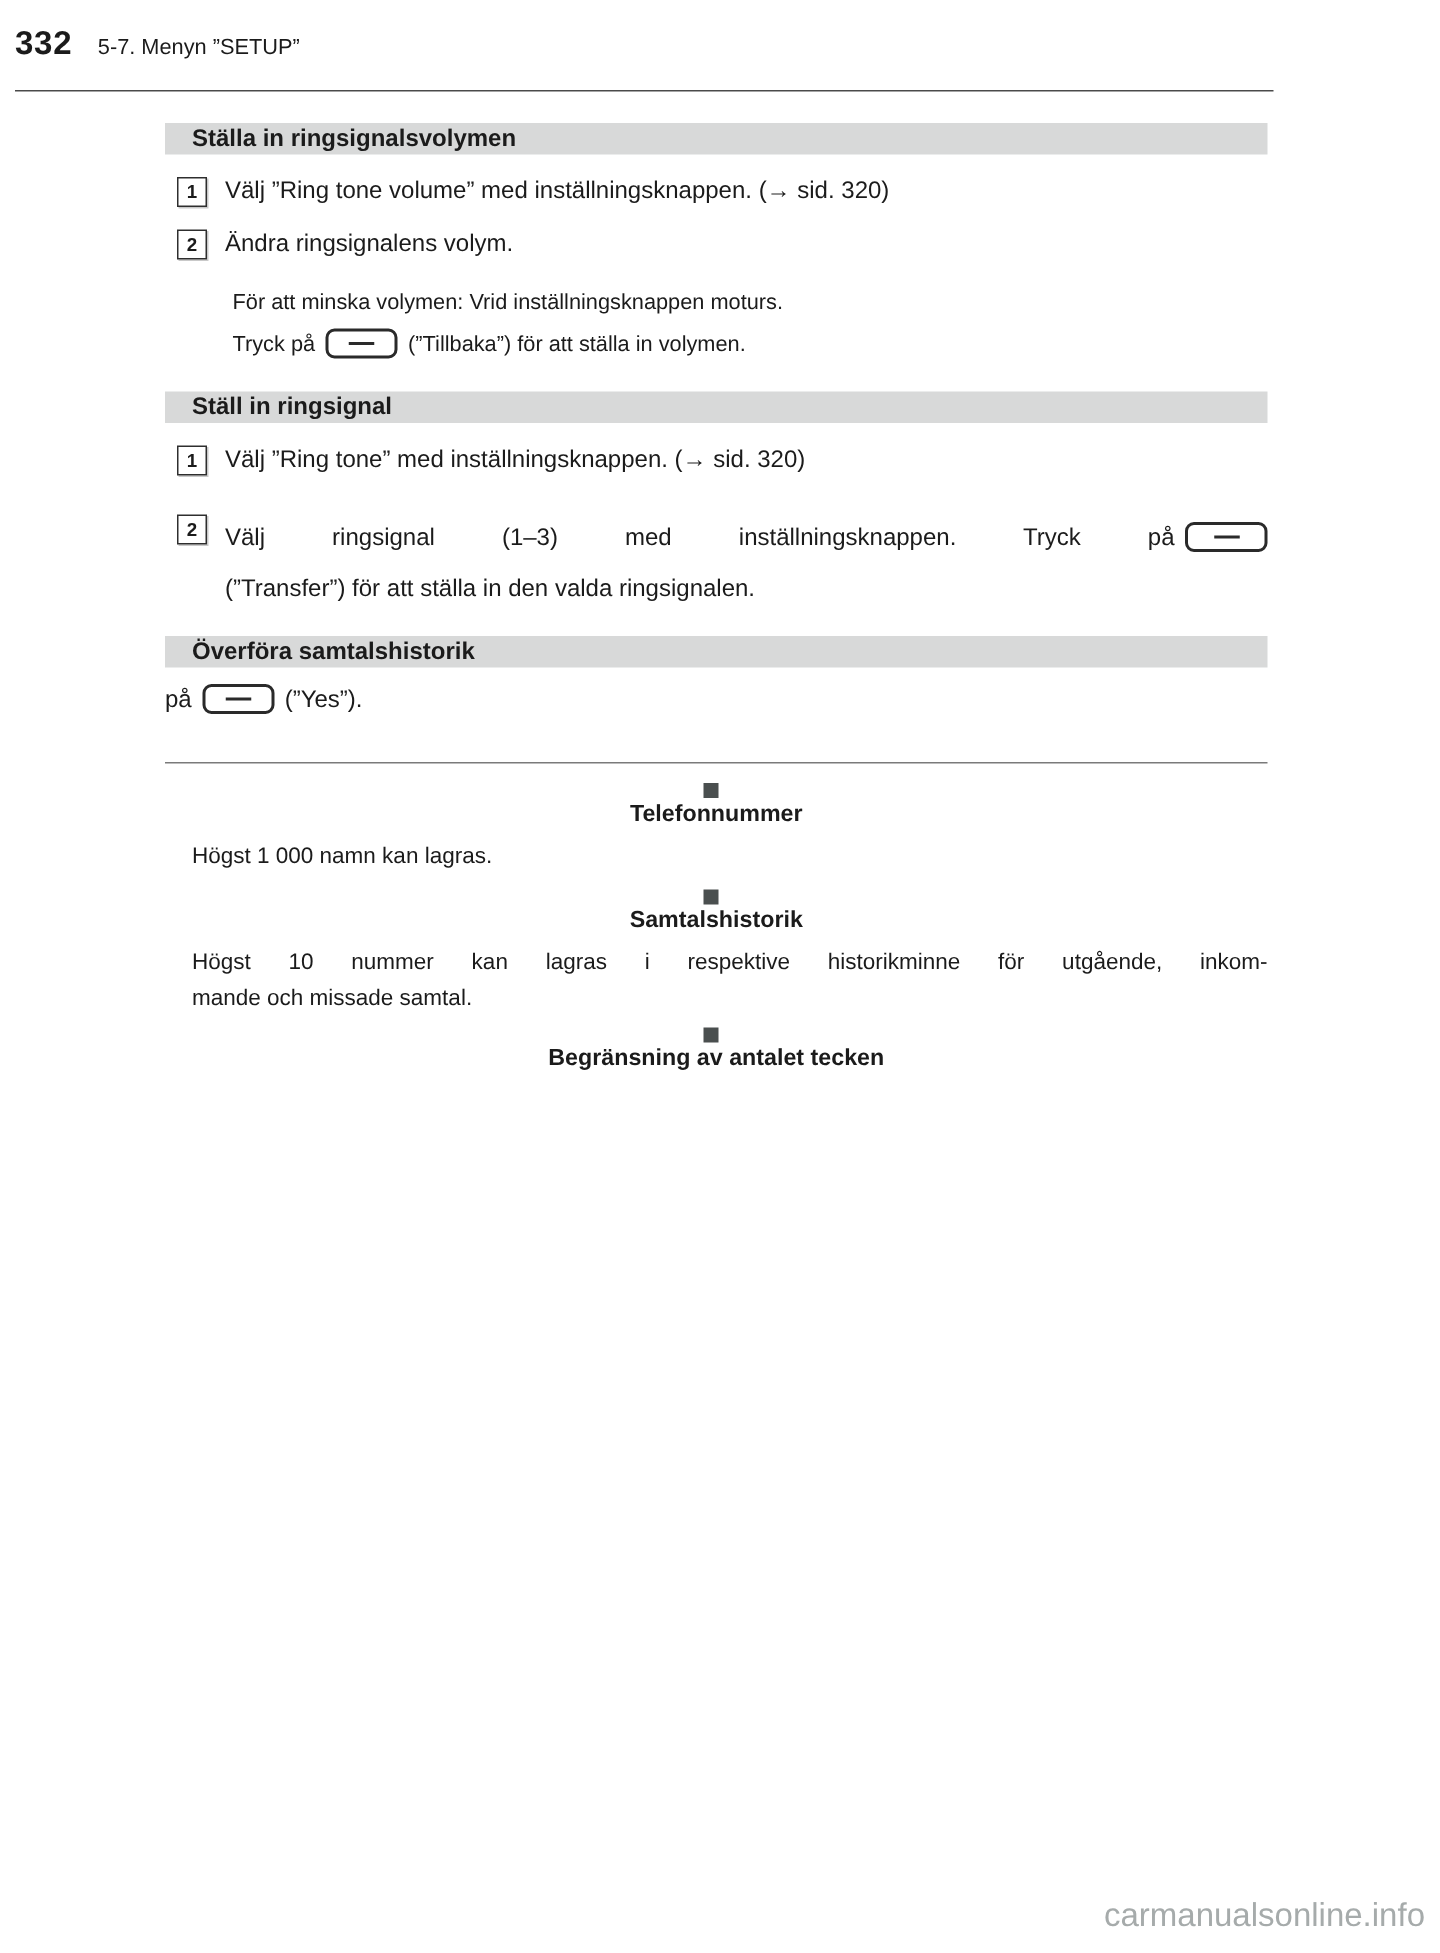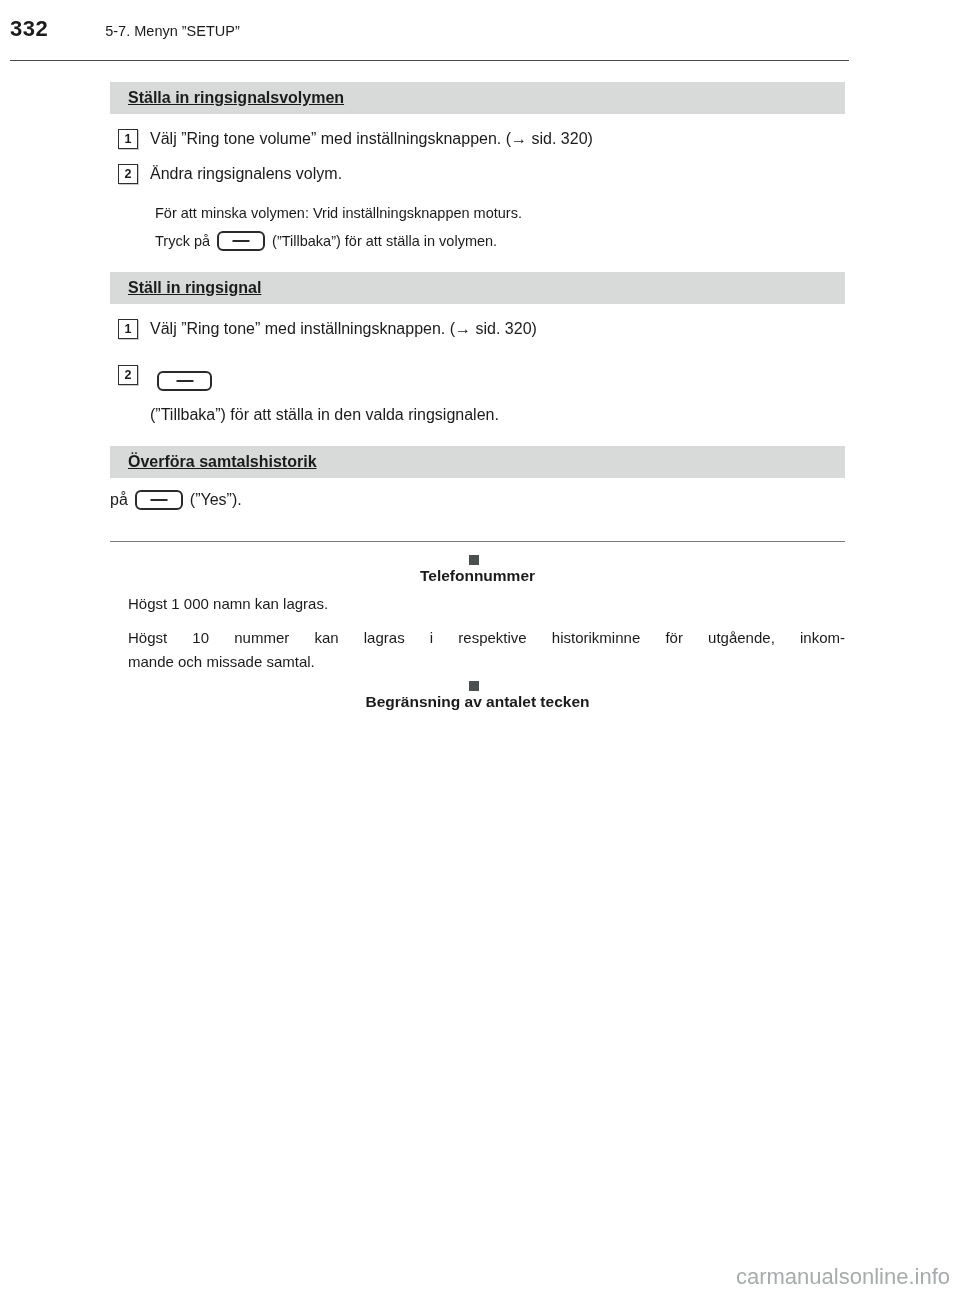"332" .header-row { gap: 40px -> none }
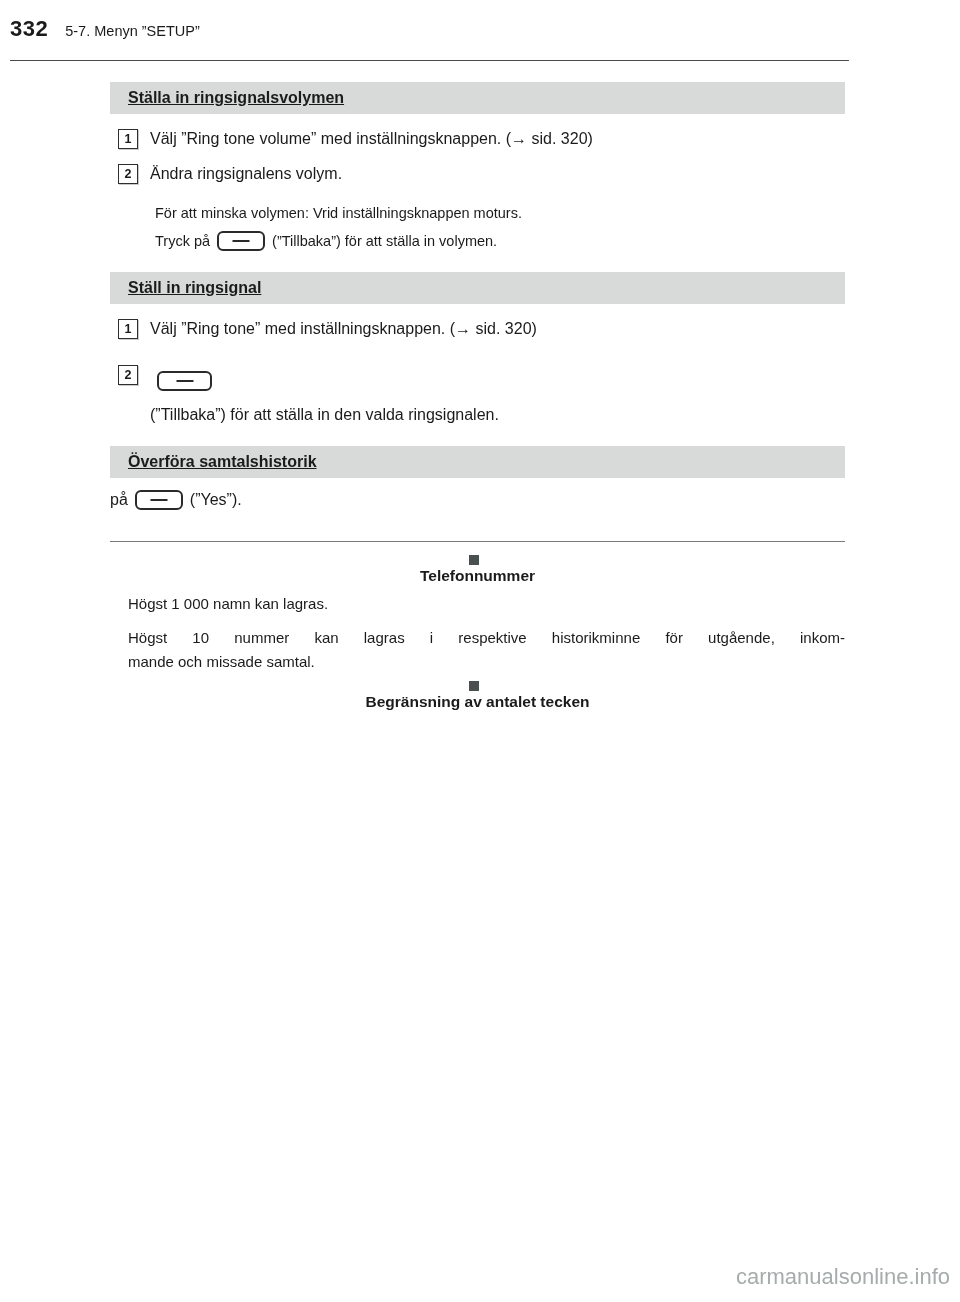"Ställa in ringsignalsvolymen" .section-bar { height: 32px -> 21px; text-decoration: underline -> none }
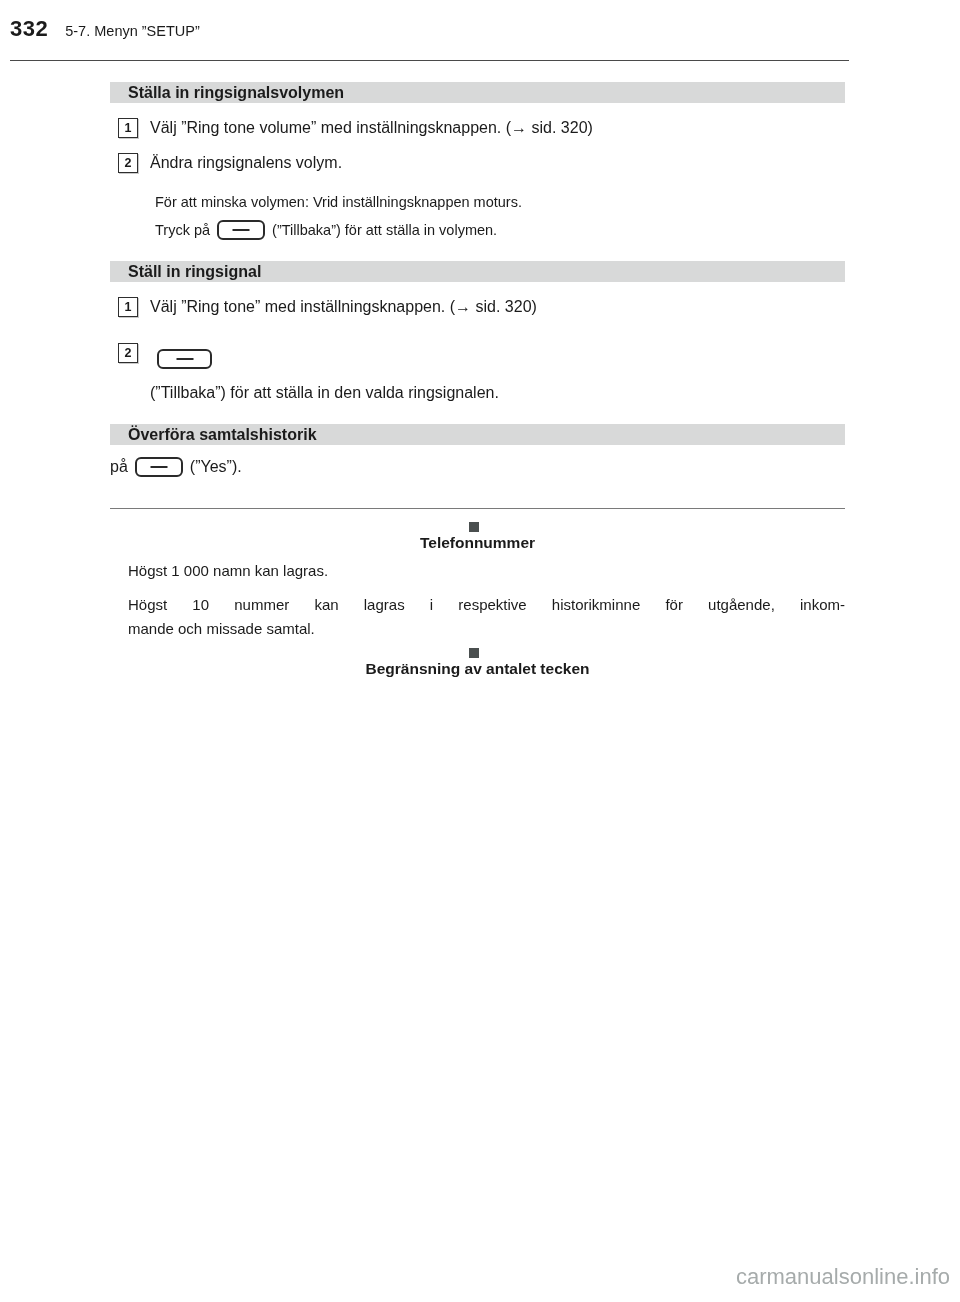"Välj ringsignal (1–3) med" span { html: none -> <span>Välj ringsignal (1–3) med inställningsknappen. Tryck på</span> }
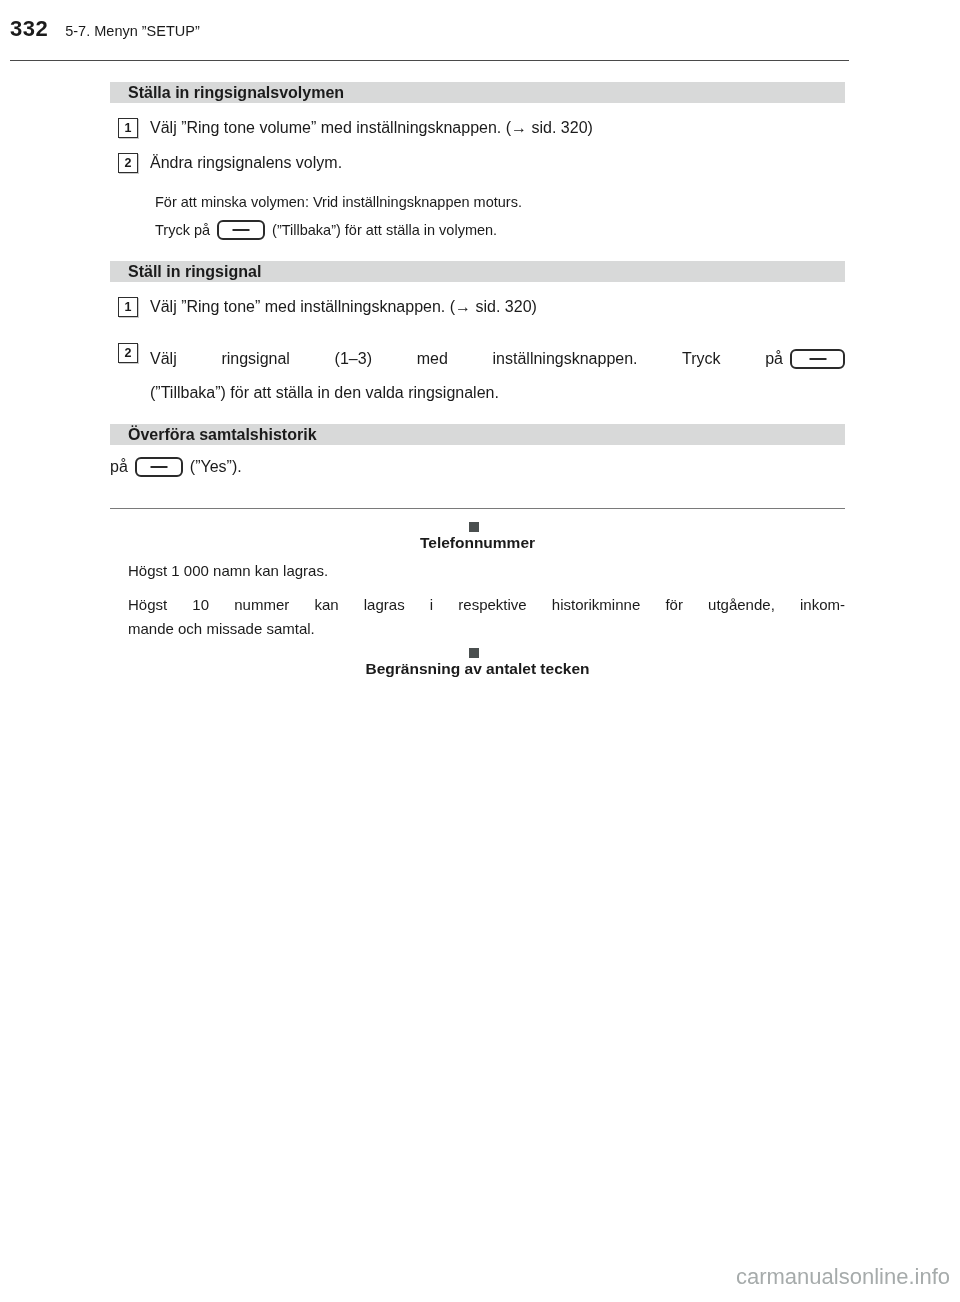"(”Tillbaka”) för att ställa in den" div { text: Tillbaka -> Transfer }
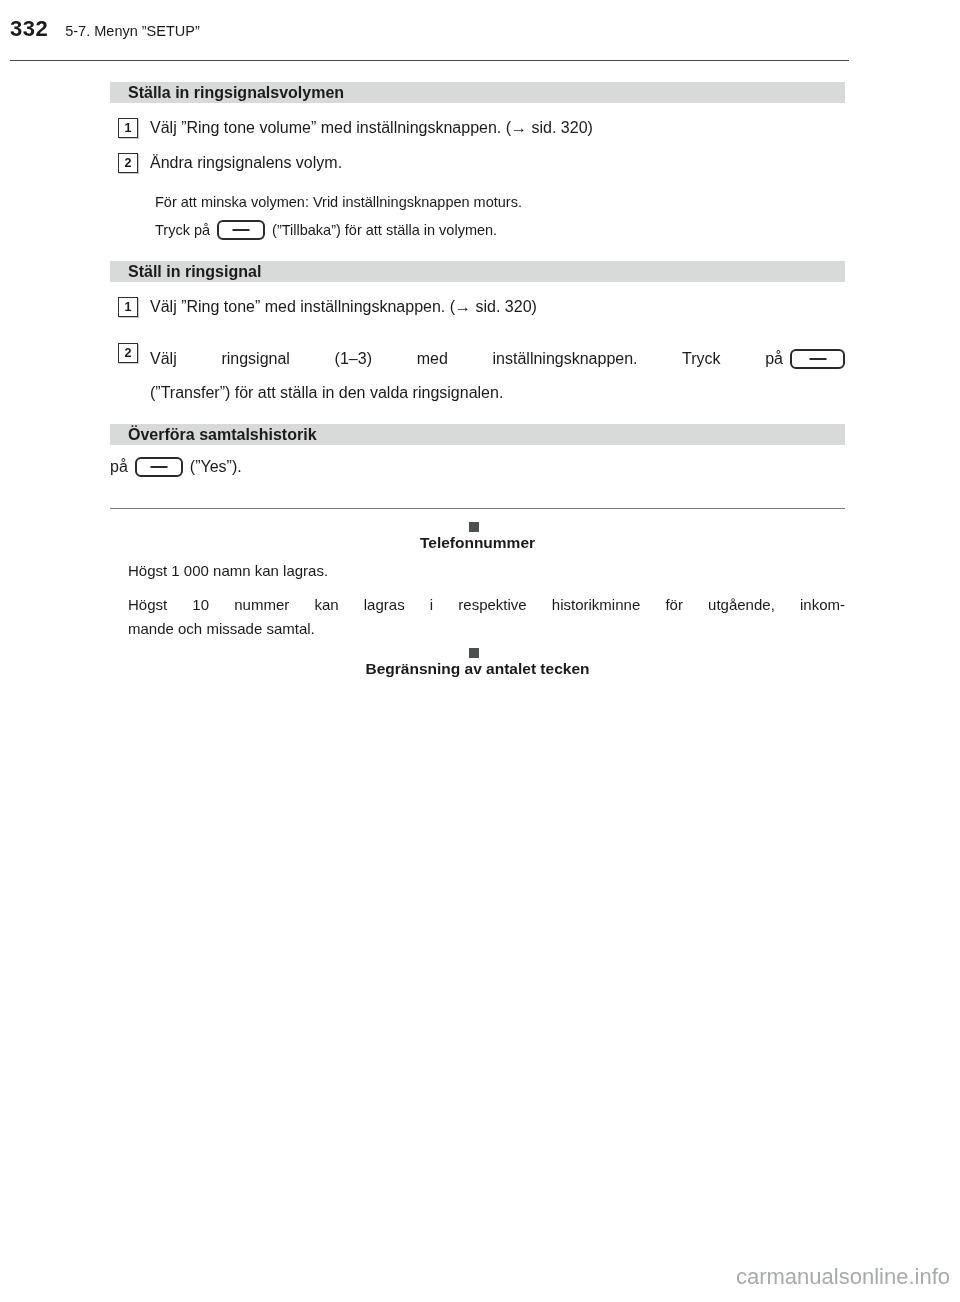"Samtalshistorik" div.note-title-row { html: none -> <div> <span></span> <span>Samtalshistorik</span> </div> }
